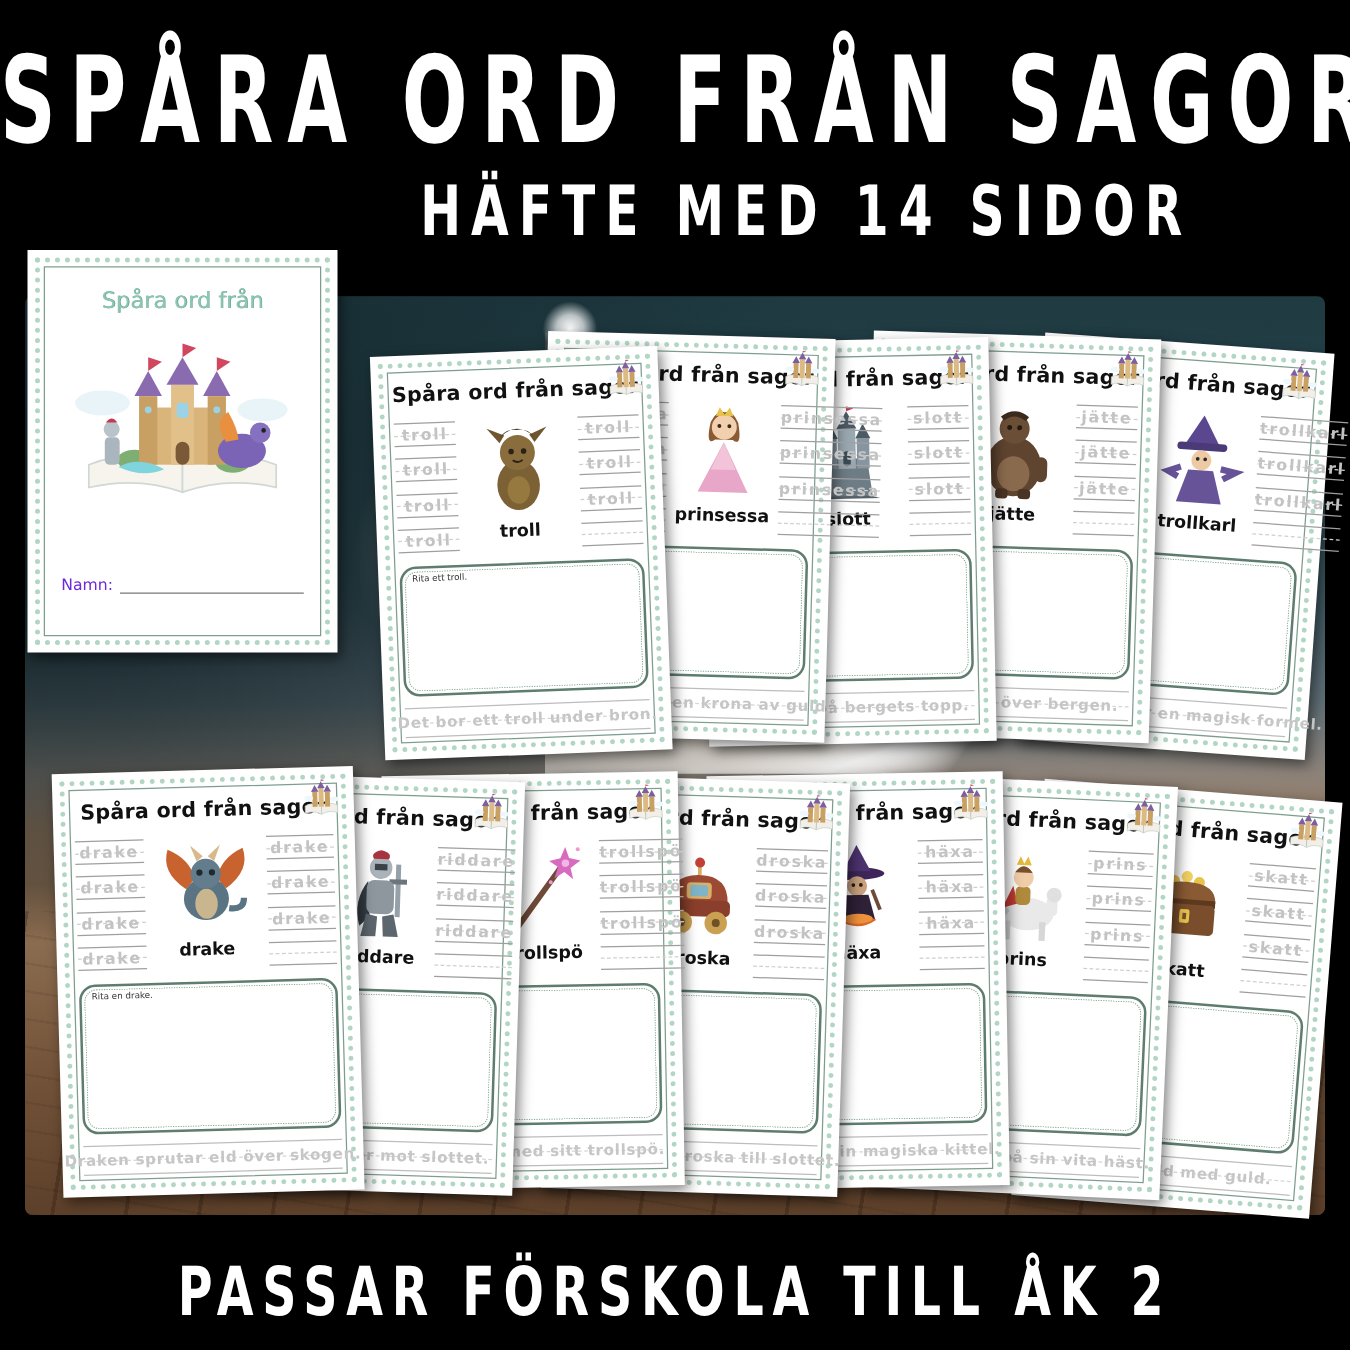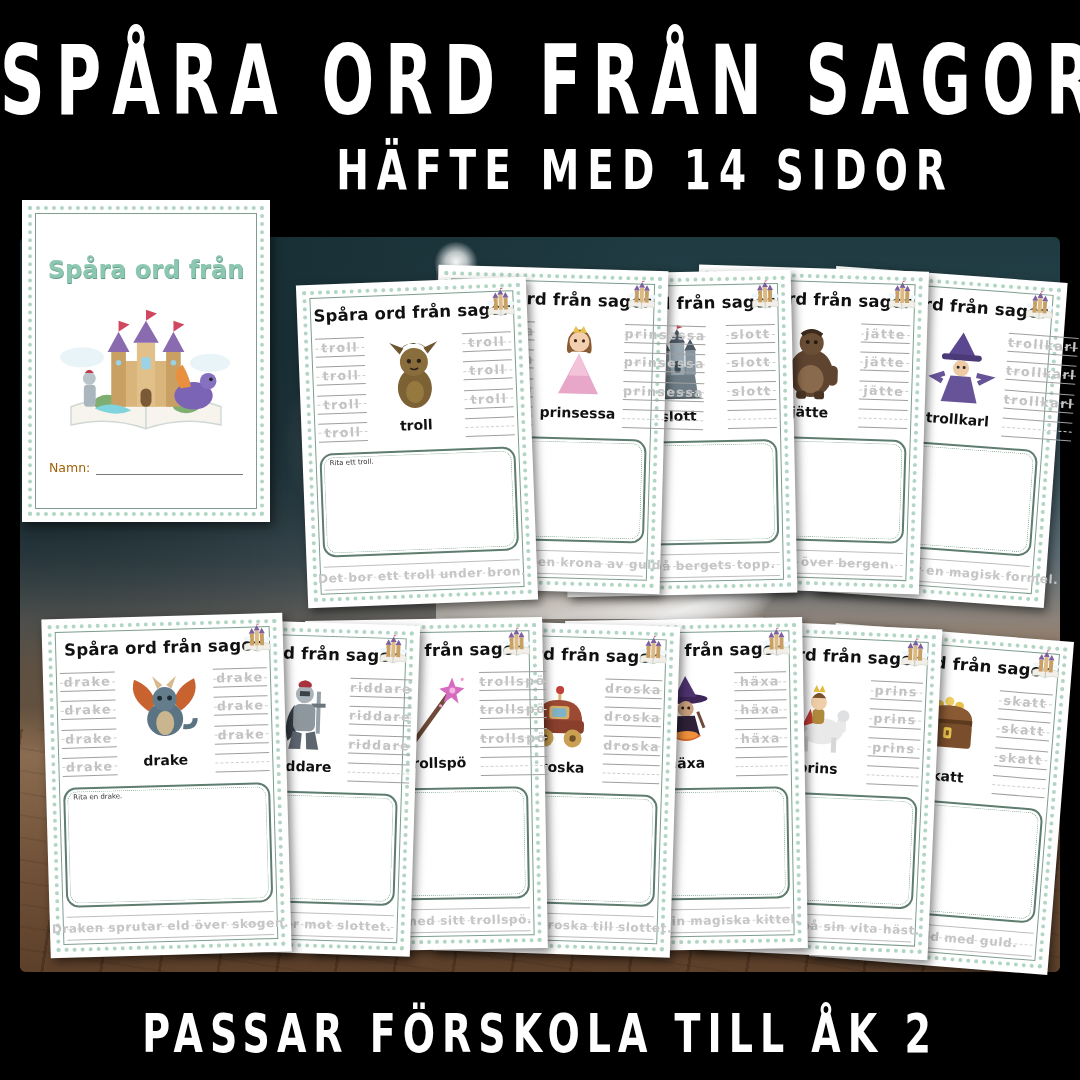"Spåra ord från" .cover-title { font-size: 24px -> 18px; font-weight: bold -> normal; margin-top: 32px -> 8px }
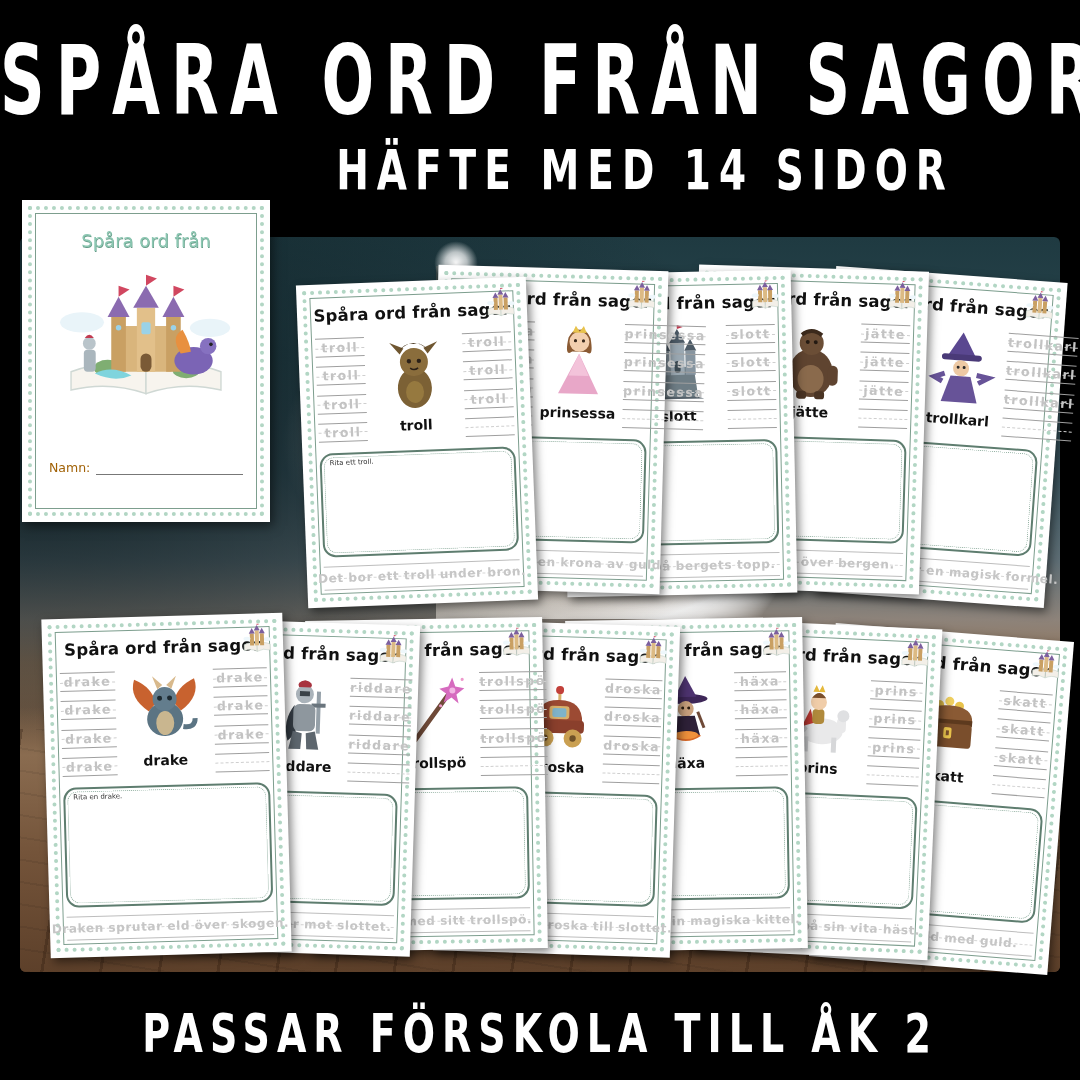"Namn:" .cover-name { color: #a16207 -> #6d28d9 }
